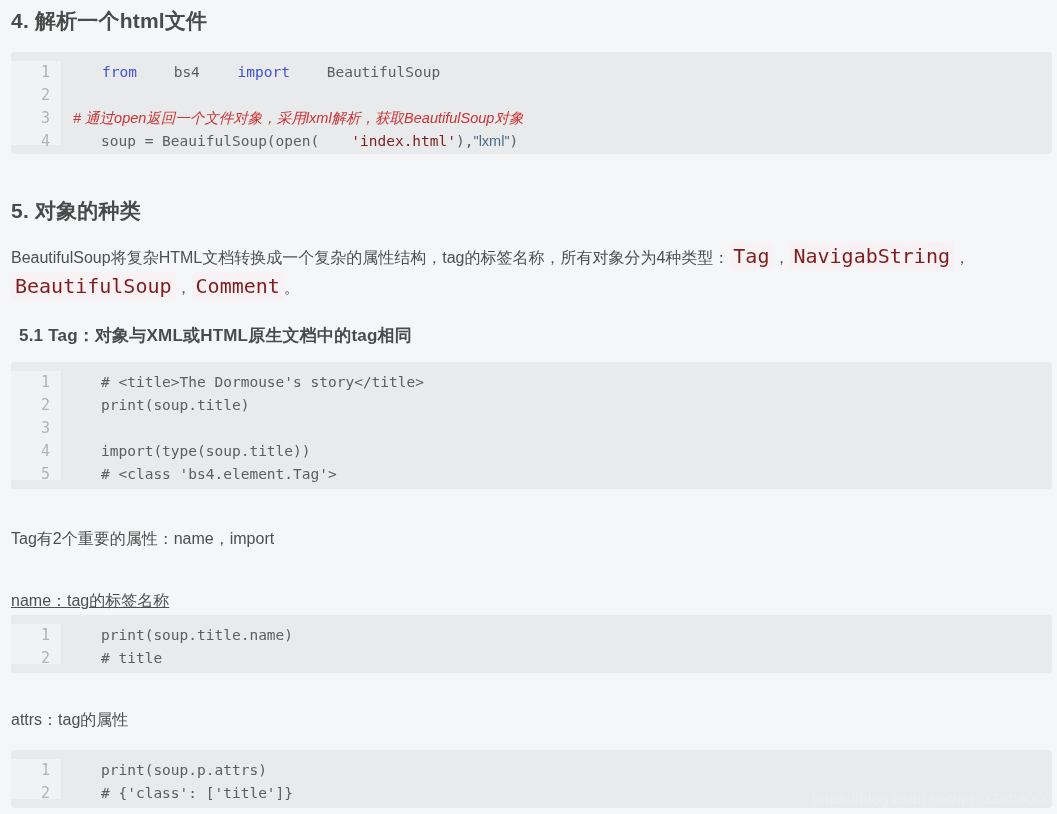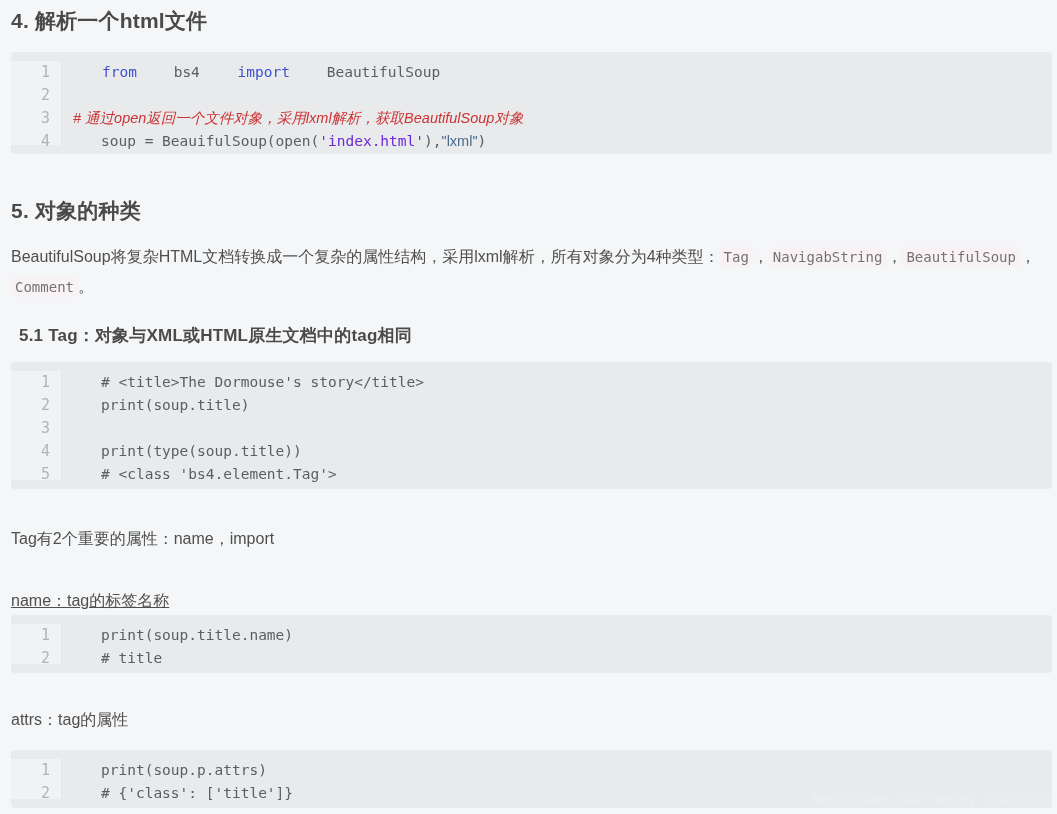"'index.html'" .tok-str { color: #6d28d9 -> #7f1d1d; margin-left: none -> 32px }
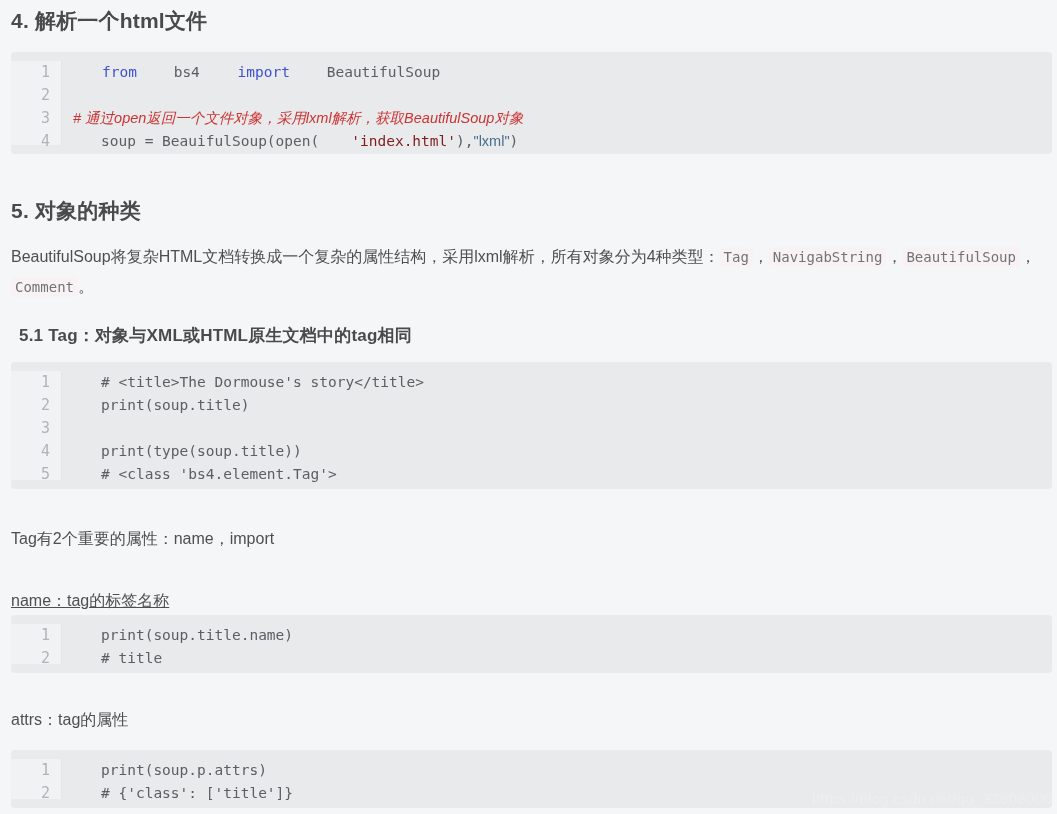"BeautifulSoup将复杂HTML文档转换成一个复杂的属性结构，采用lxm" span { text: 采用lxml解析 -> tag的标签名称 }
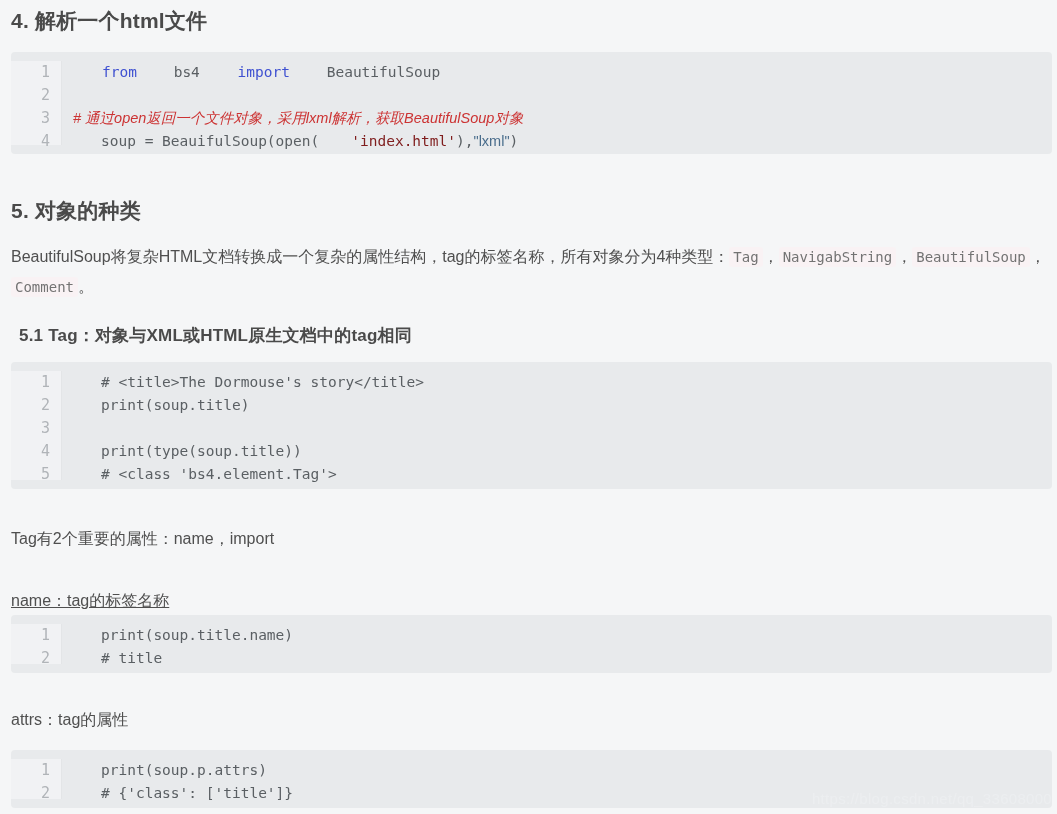"Tag" code.inline { color: #737373 -> #7f1d1d; font-size: 14px -> 20px }
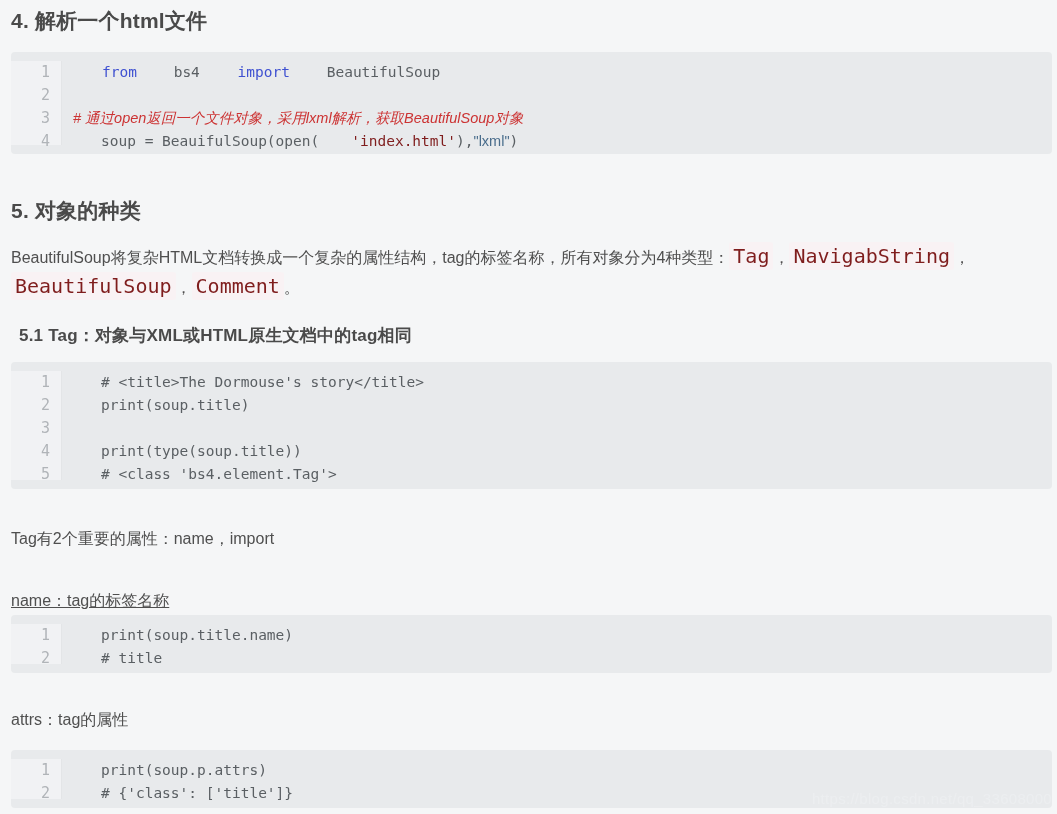"print(type(soup.title))" span.tok-plain { text: print -> import }
